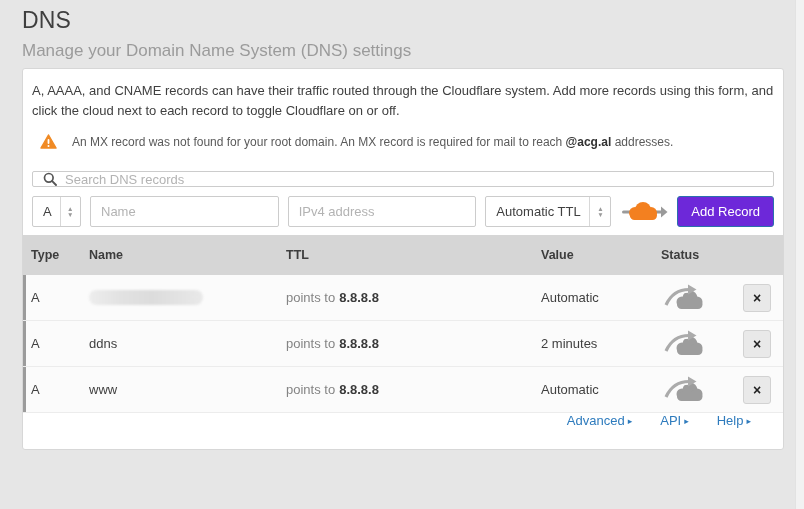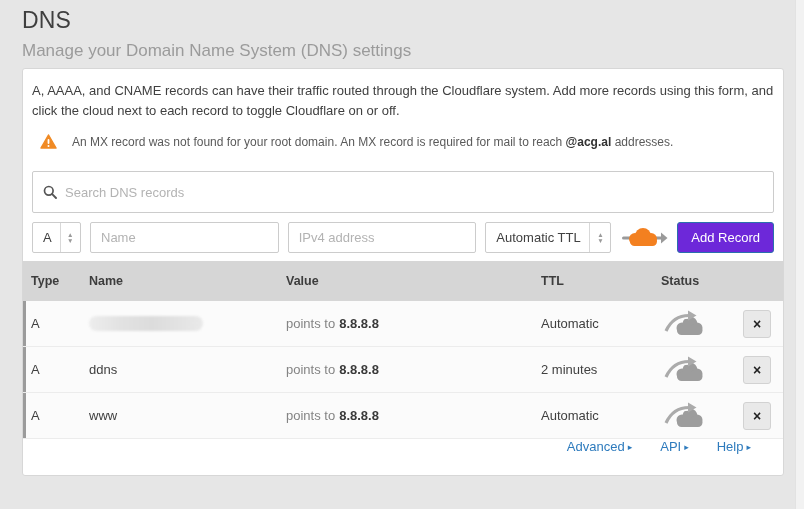"Search DNS records" .search-row { height: 42px -> 16px }
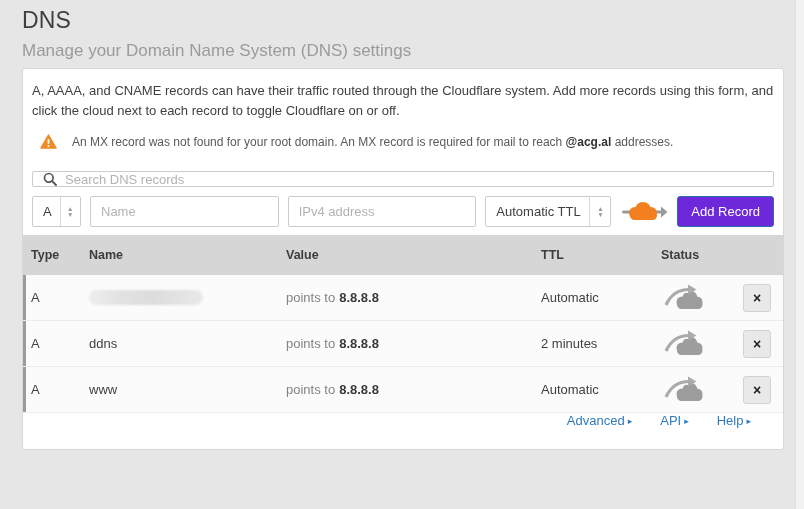"Value" div { order: before "TTL" -> after "TTL" }
